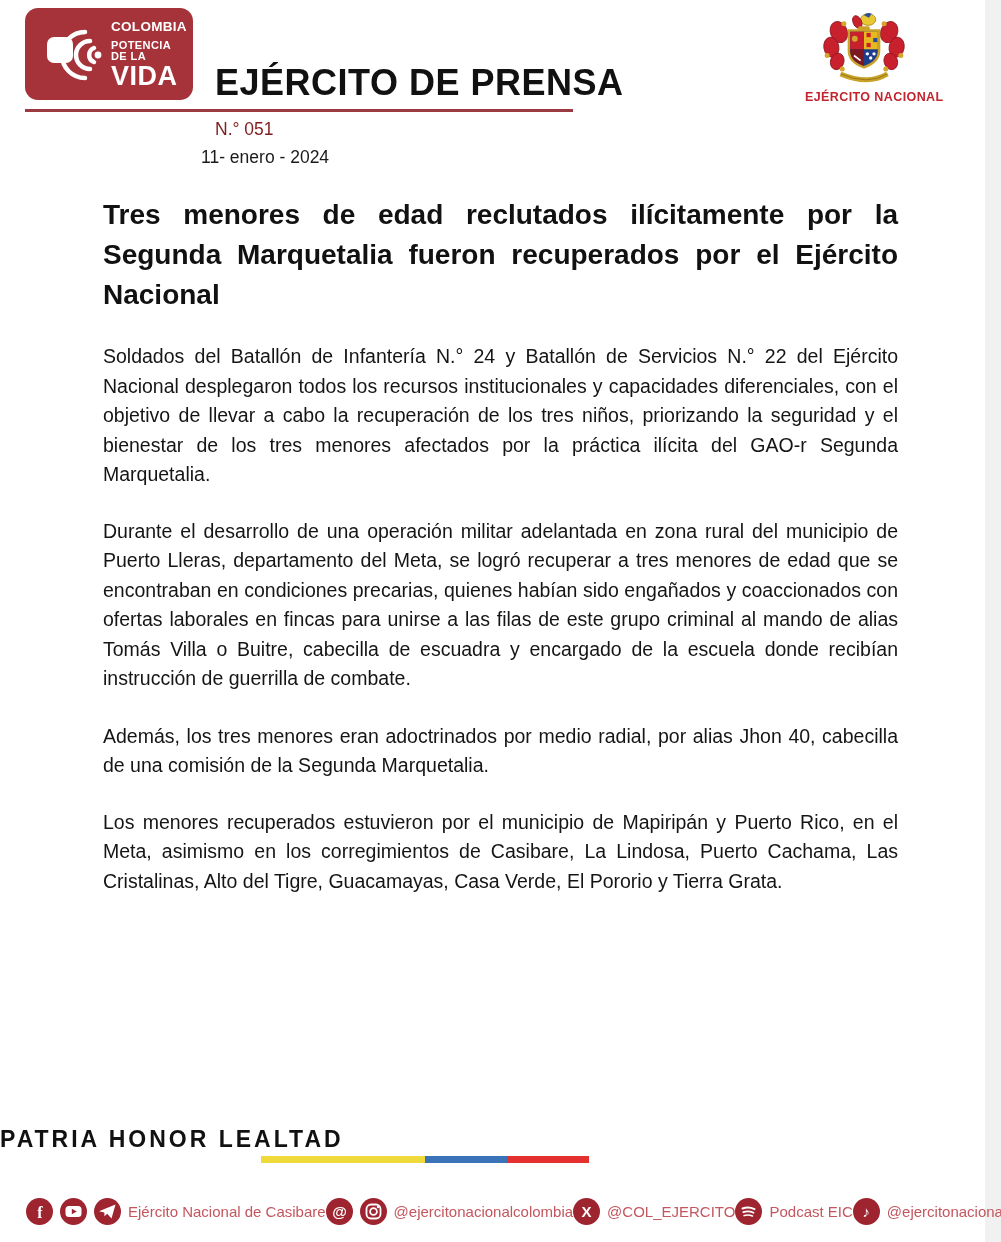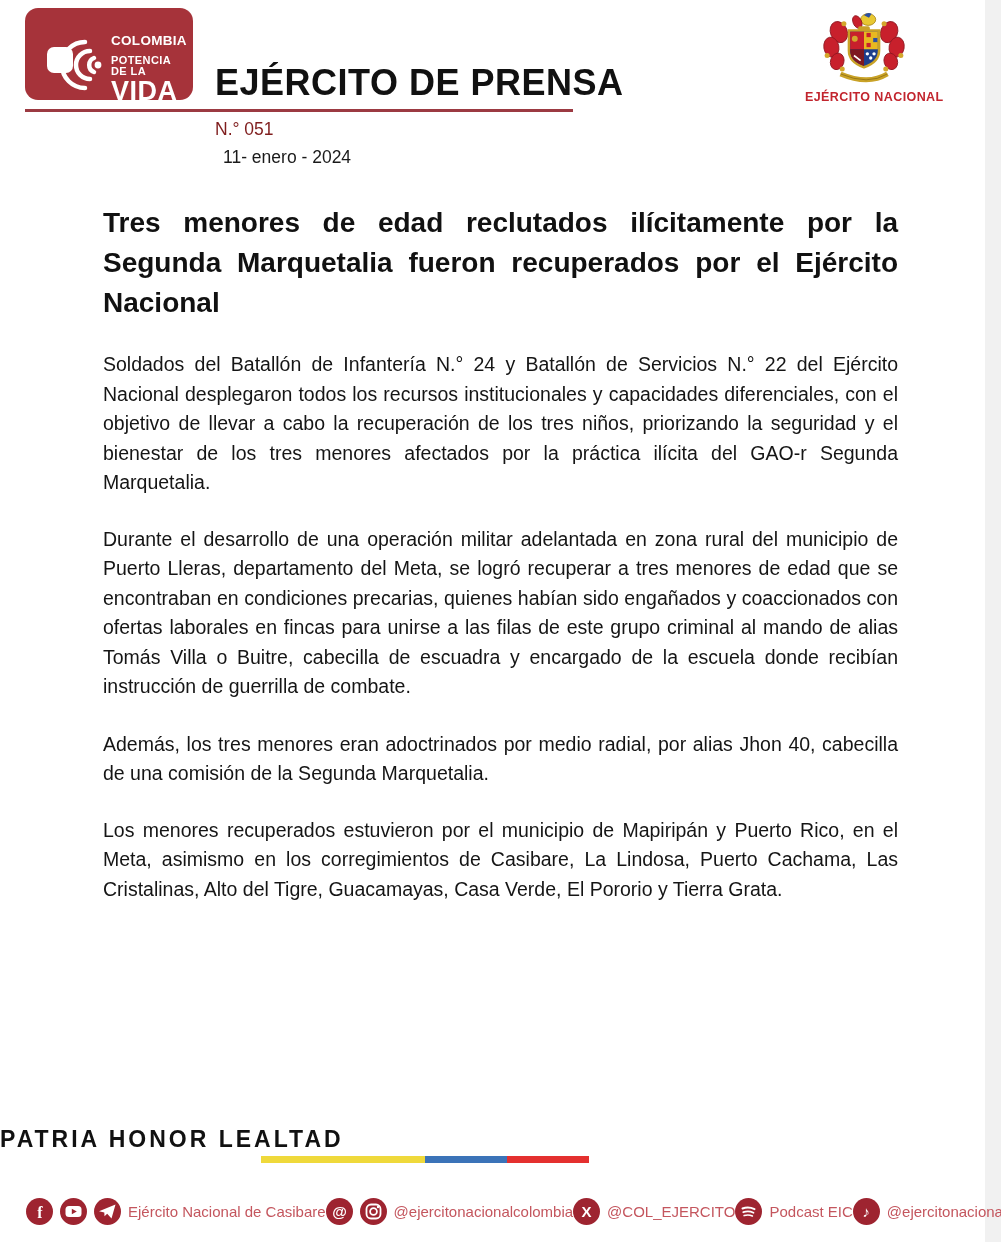"COLOMBIA" .brand-logo { align-items: flex-start -> flex-end }
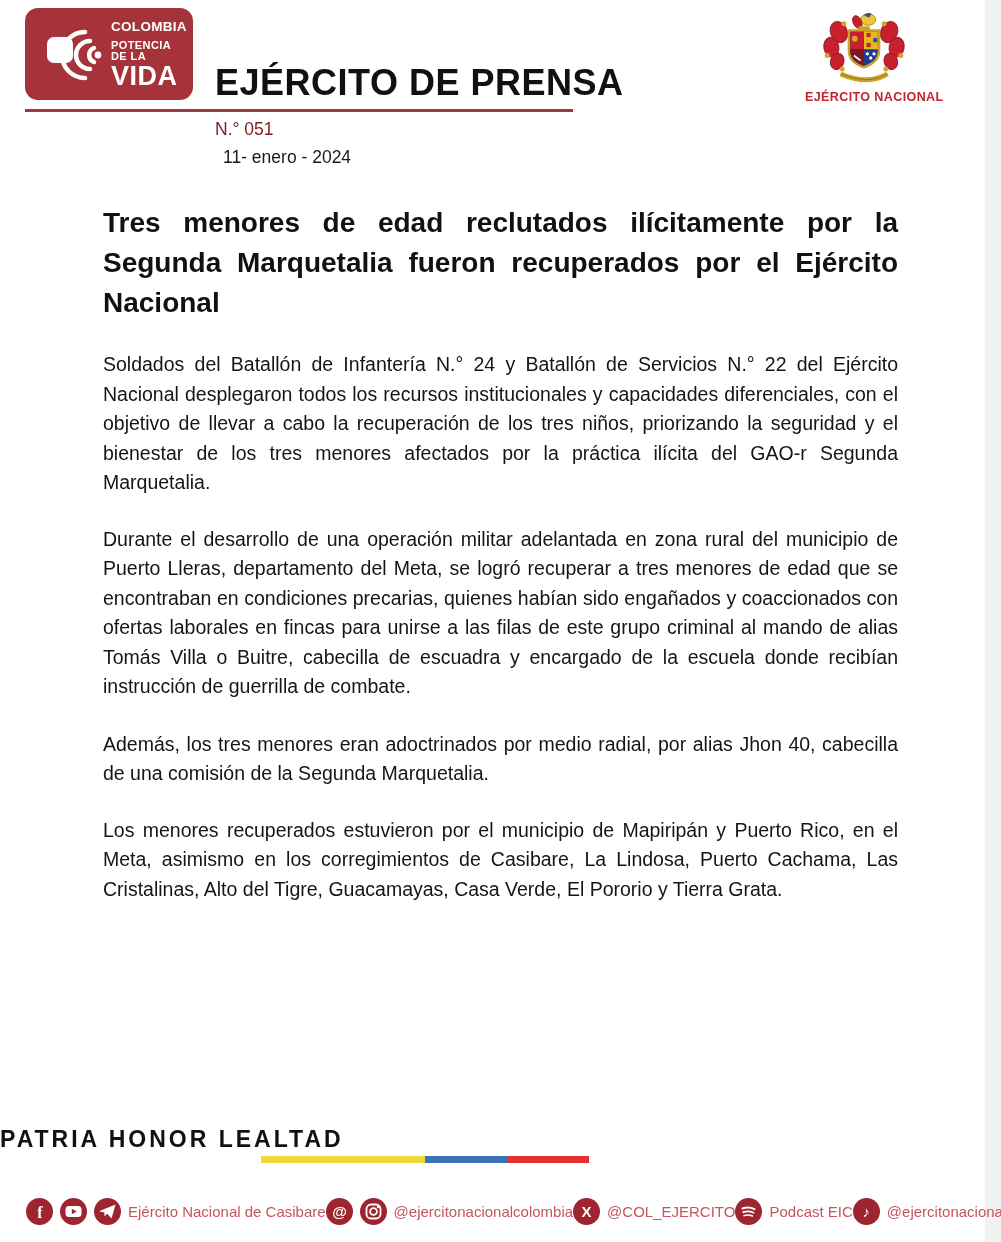"11- enero - 2024" .bulletin-date { left: 223px -> 201px }
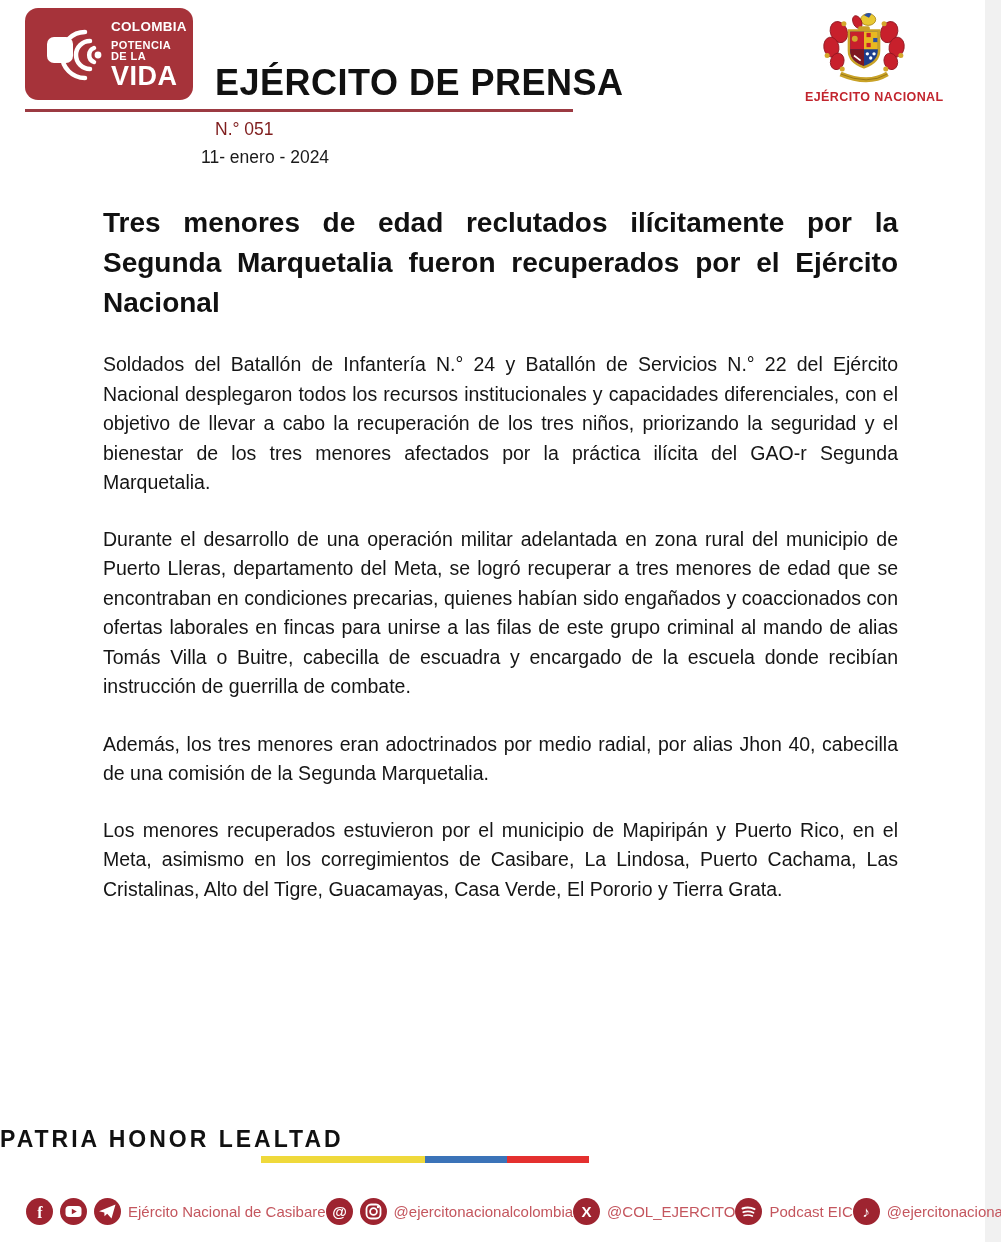"Tres menores de edad reclutados" .article { top: 203px -> 195px }
